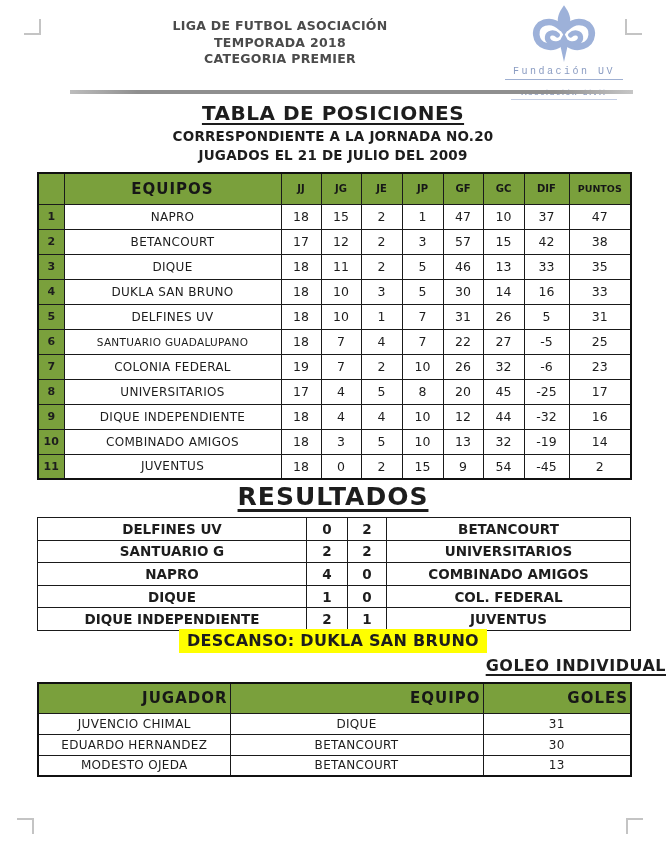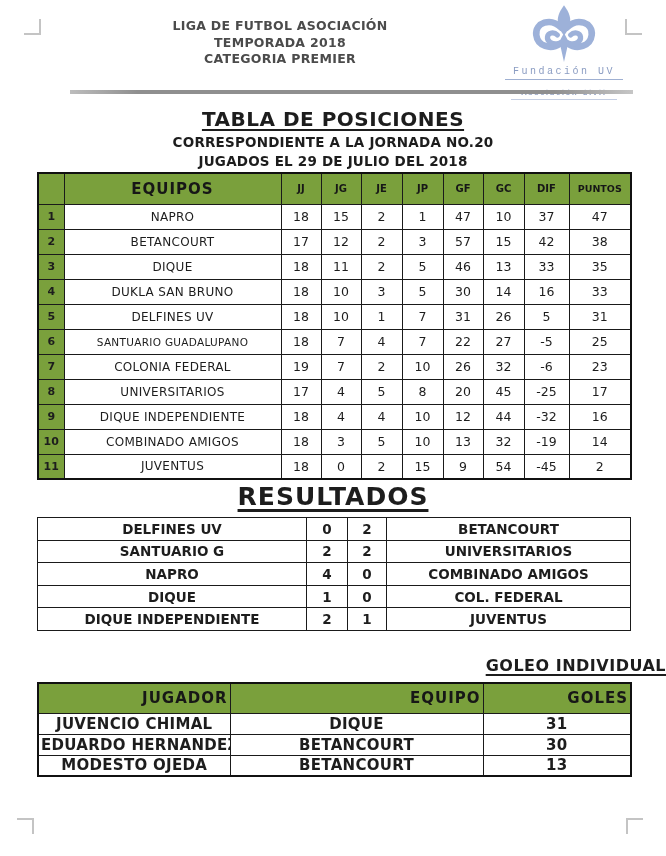"TABLA DE POSICIONES" .title-block { margin-top: 6px -> none }
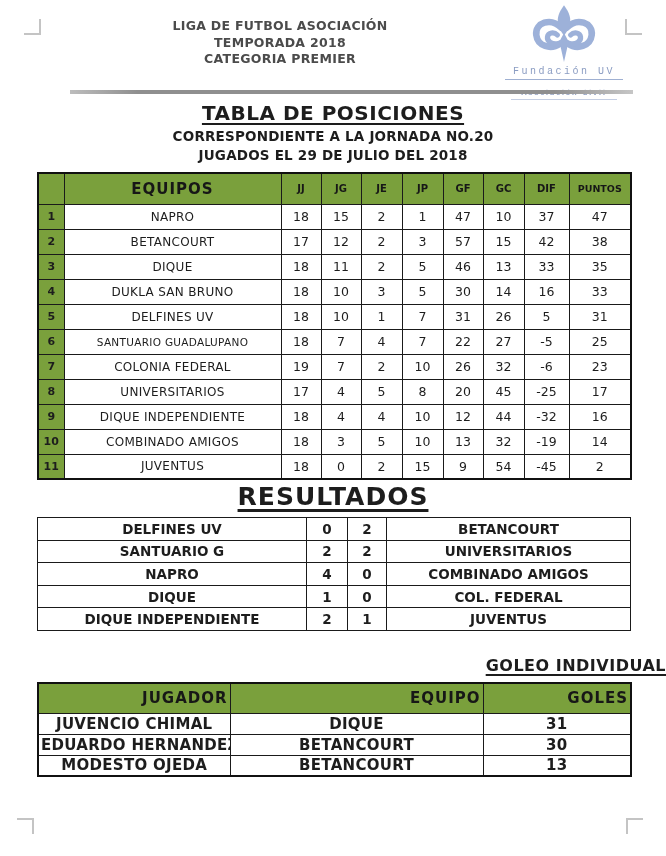"JUGADOS EL 29 DE JULIO" div.subtitle { text: 29 DE JULIO DEL 2018 -> 21 DE JULIO DEL 2009 }
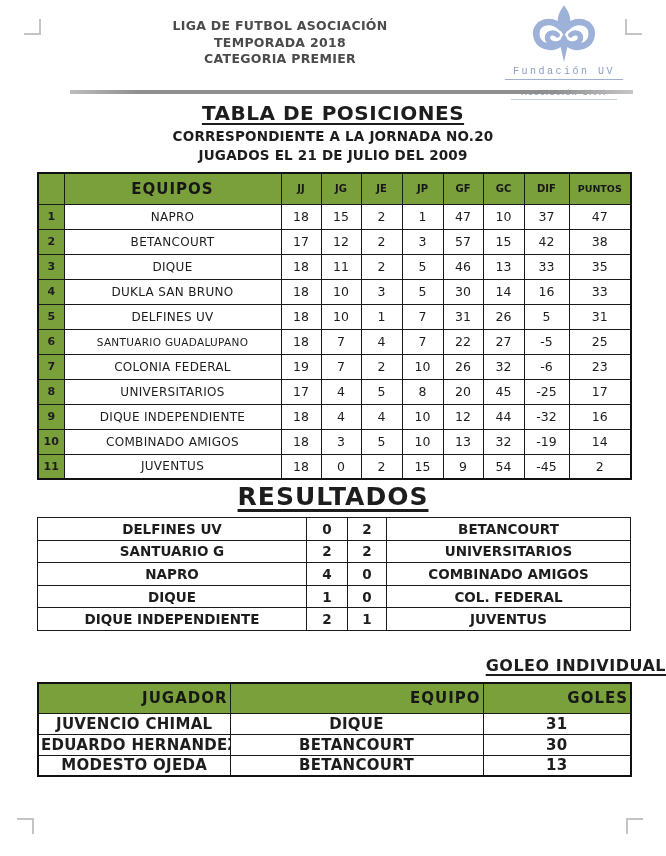"DESCANSO: DUKLA SAN BRUNO" div.descanso-wrap { html: none -> <div> <span>DESCANSO: DUKLA SAN BRUNO</span> </div> }
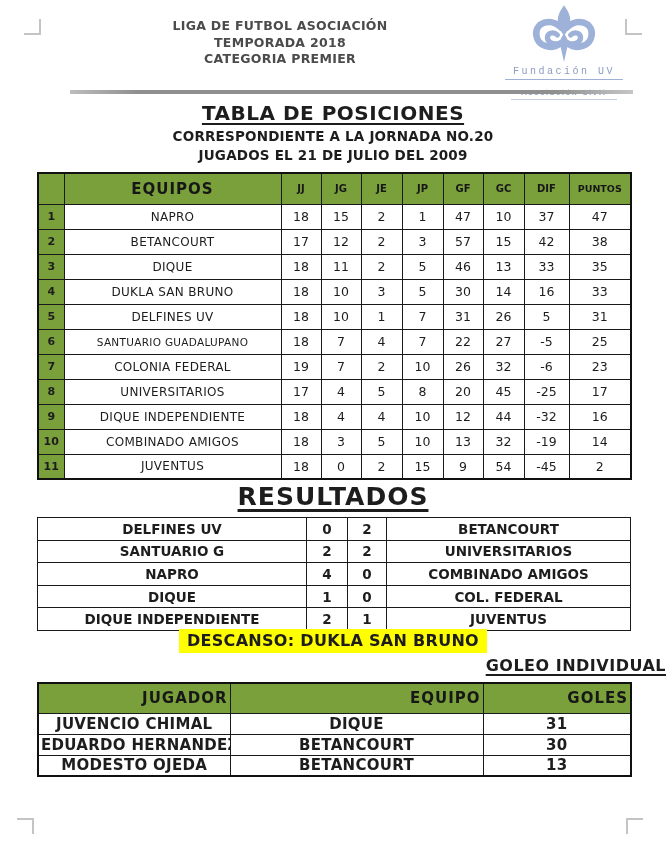"JUVENCIO CHIMAL" .goleo td { font-size: 15px -> 12px; font-weight: 700 -> 400 }
